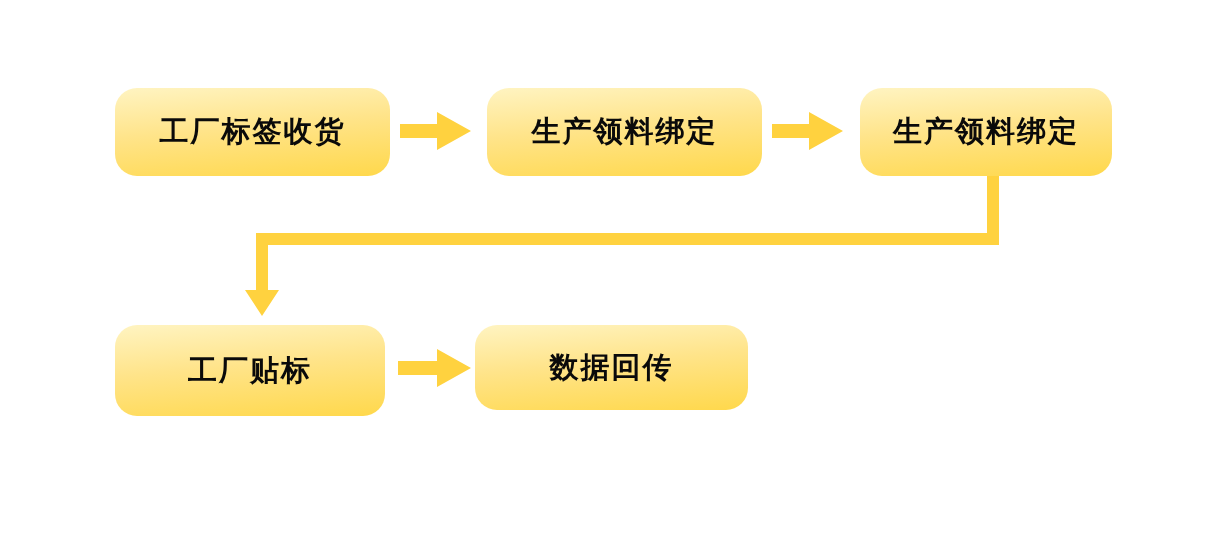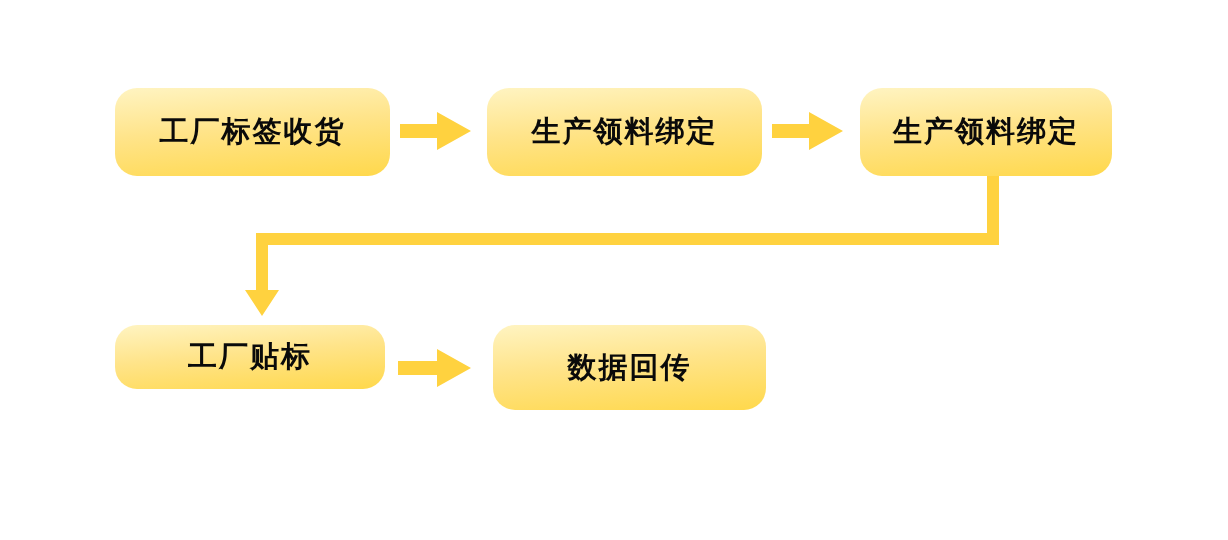"工厂贴标" .n4 { height: 64px -> 91px }
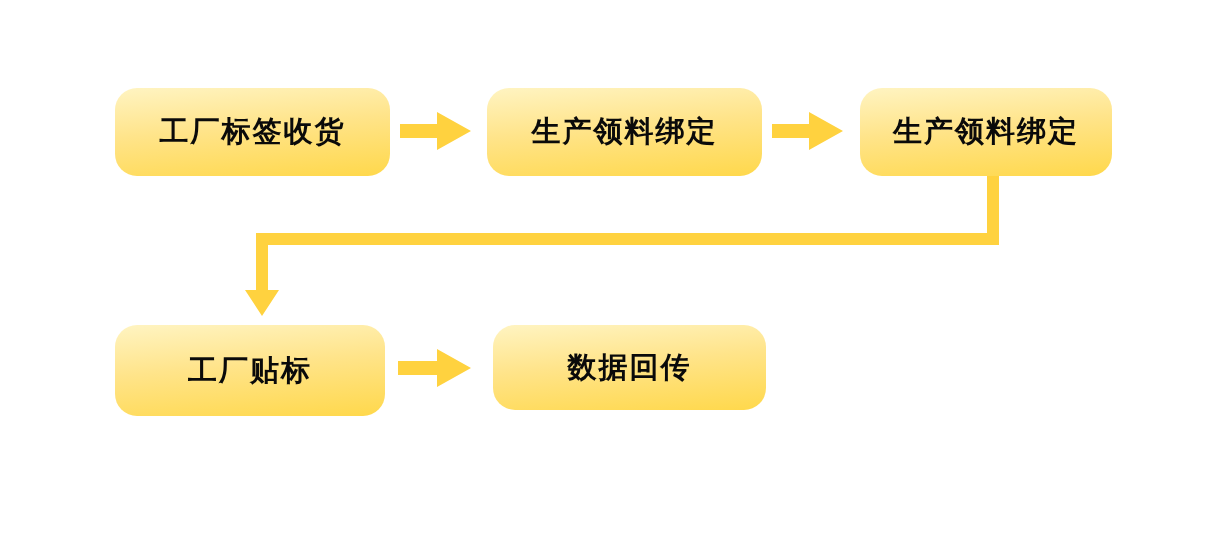"数据回传" .n5 { left: 493px -> 475px }
